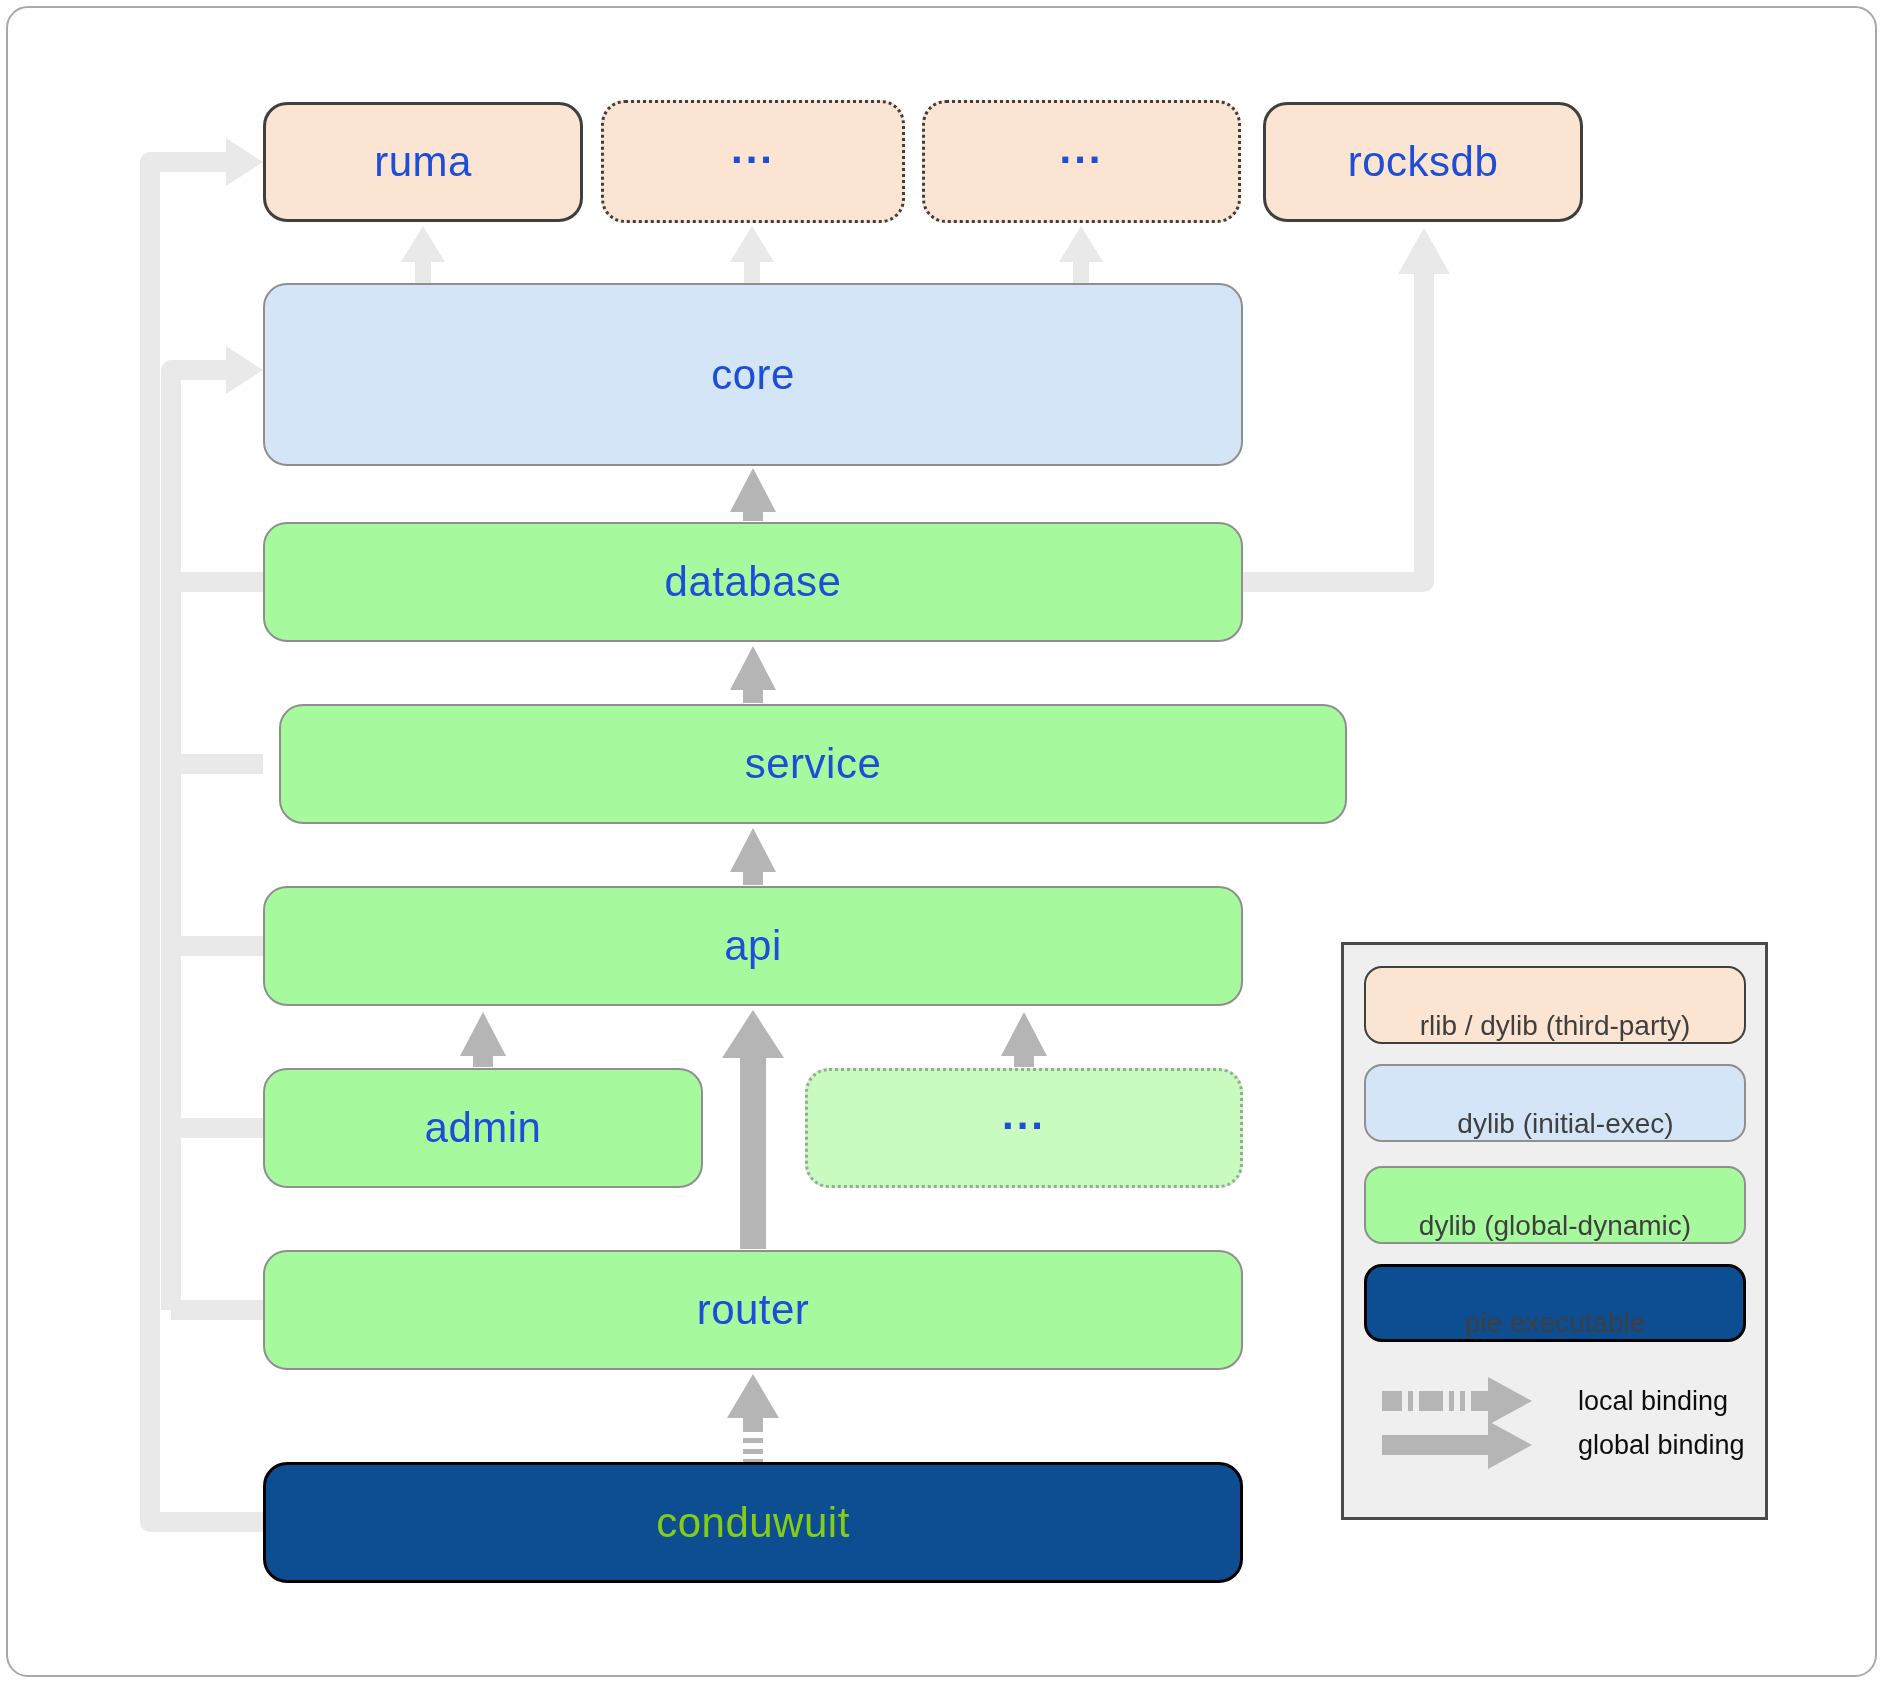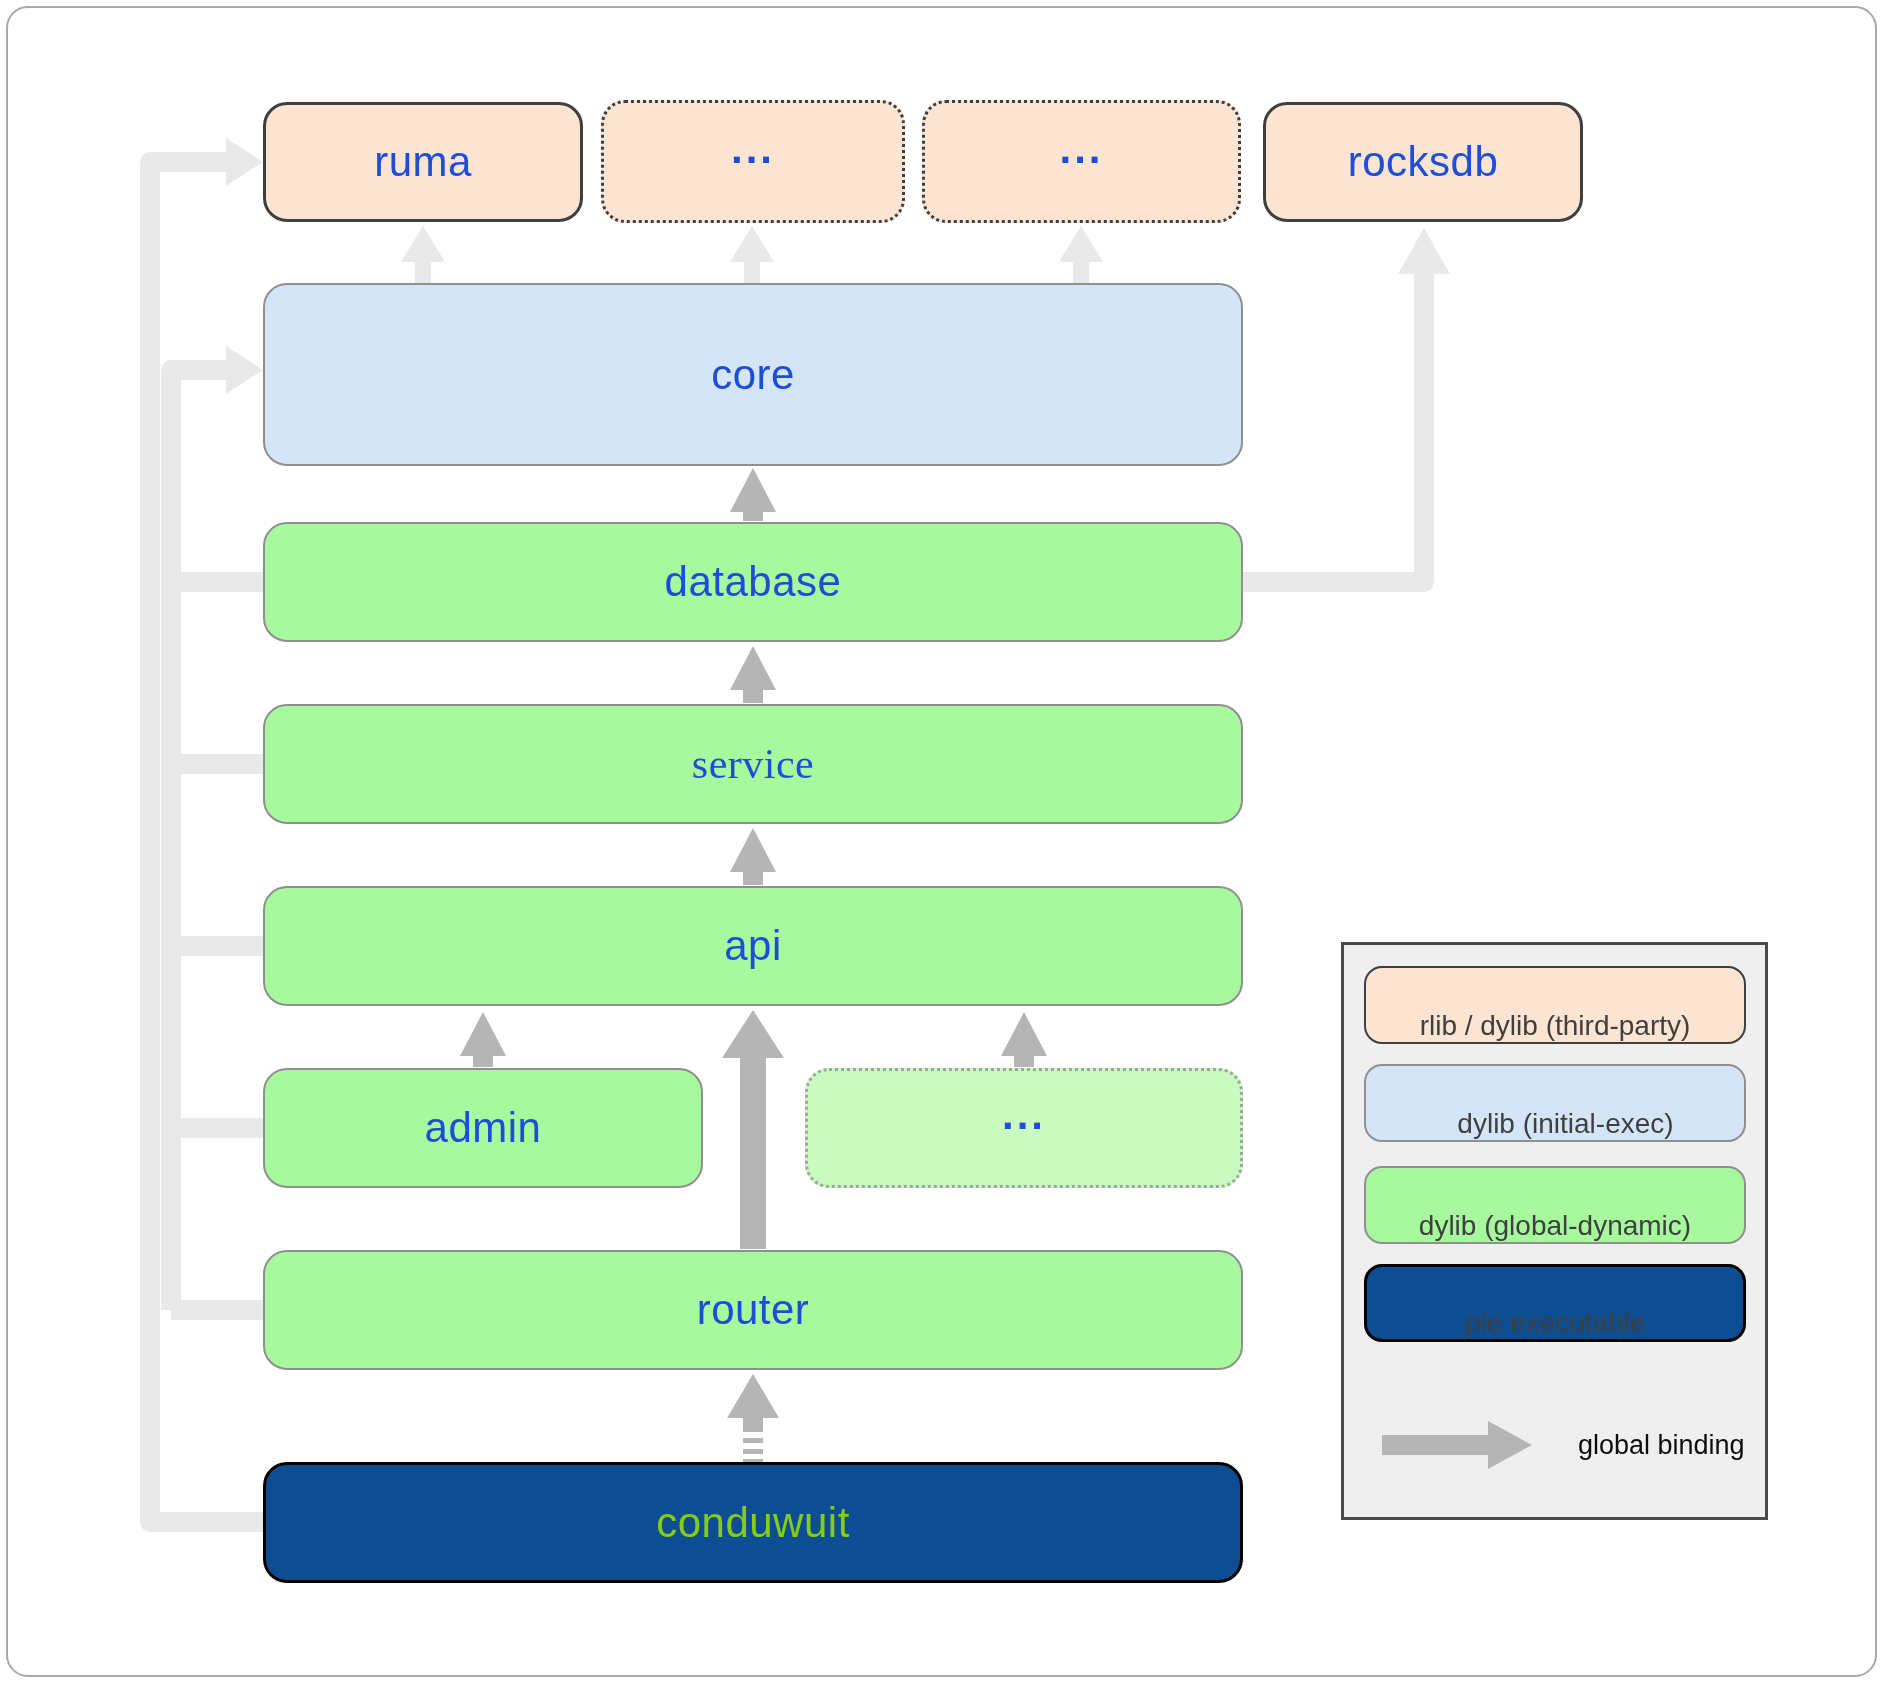"service" div.node { font-family: Liberation Serif, serif -> none; left: 263px -> 279px; width: 980px -> 1068px }
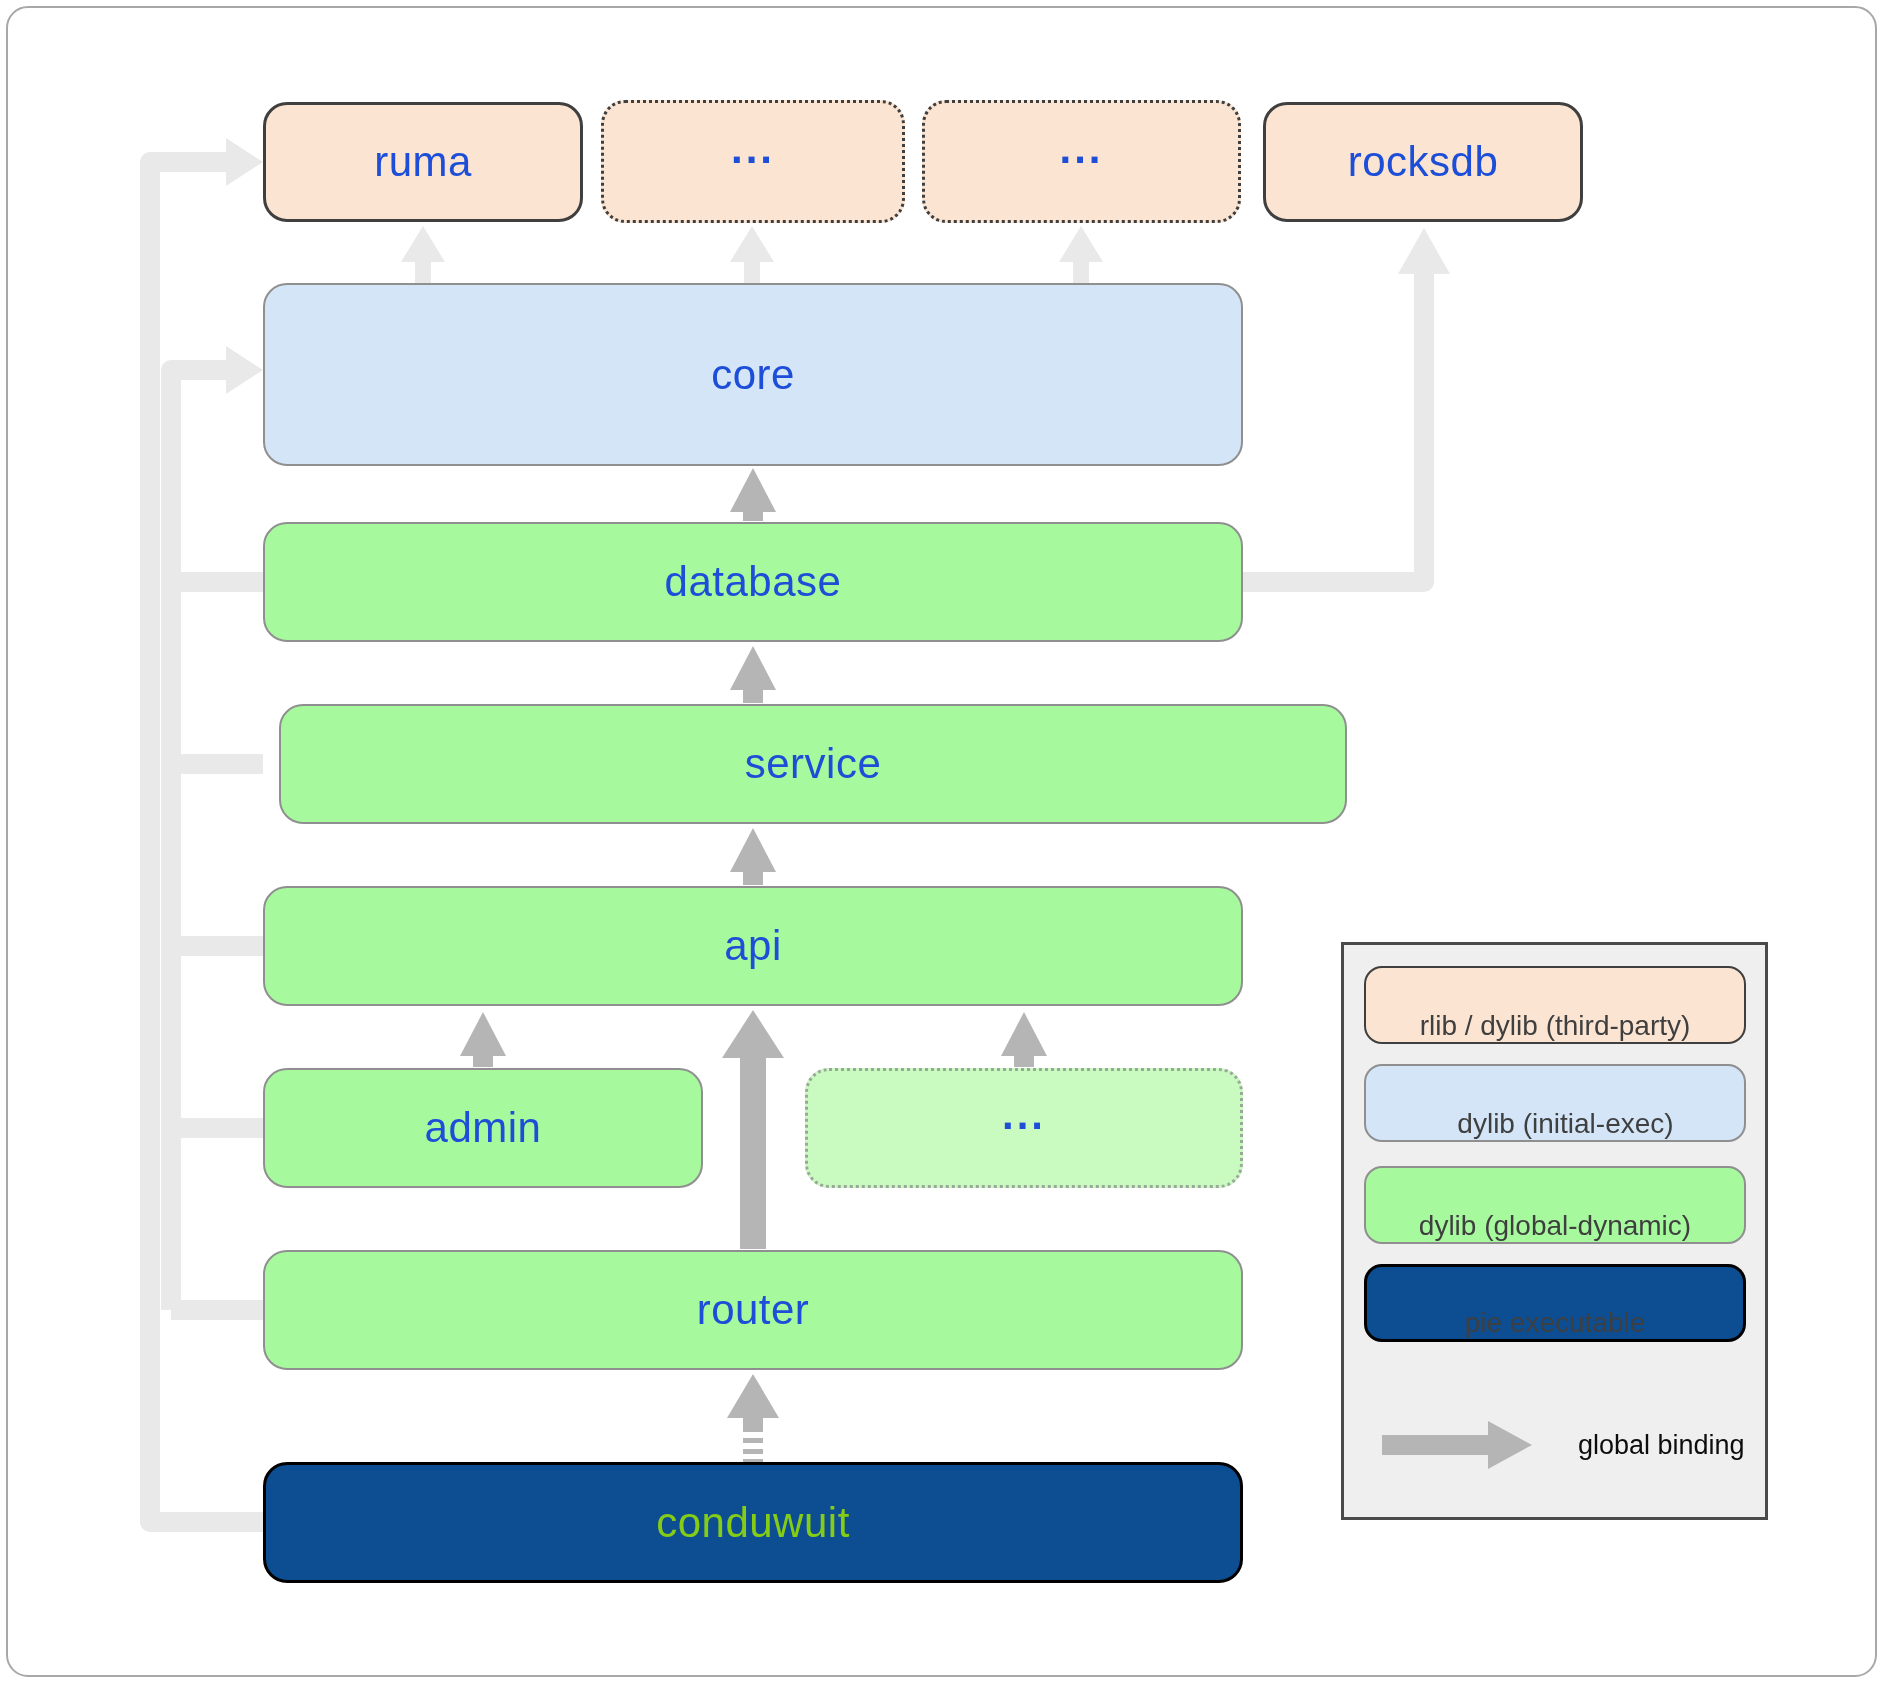"local binding" div.bind-row { html: none -> <div> <svg> <g> <rect></rect> <rect></rect> <rect></rect> <rect></rect> <rect></rect> <rect></rect> <polygon></polygon> </g> </svg> <span>local binding</span> </div> }
